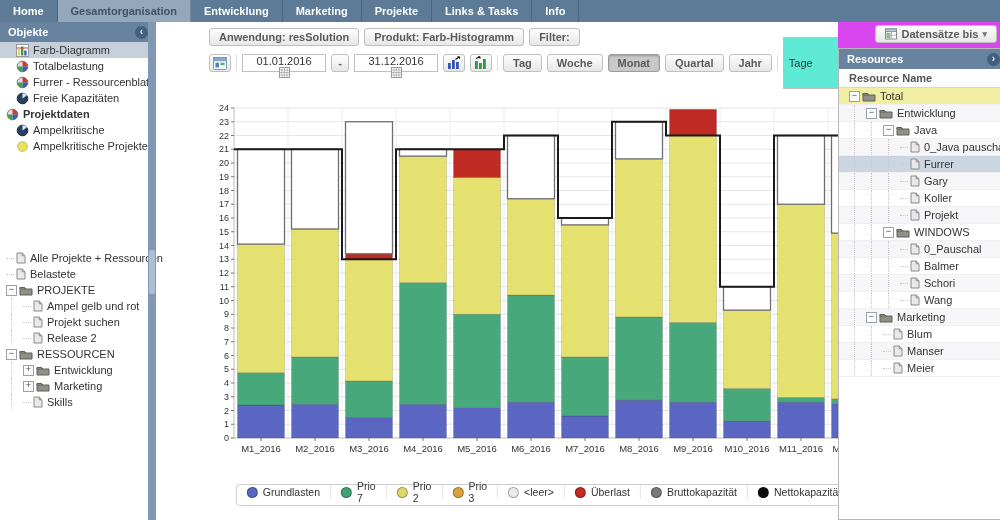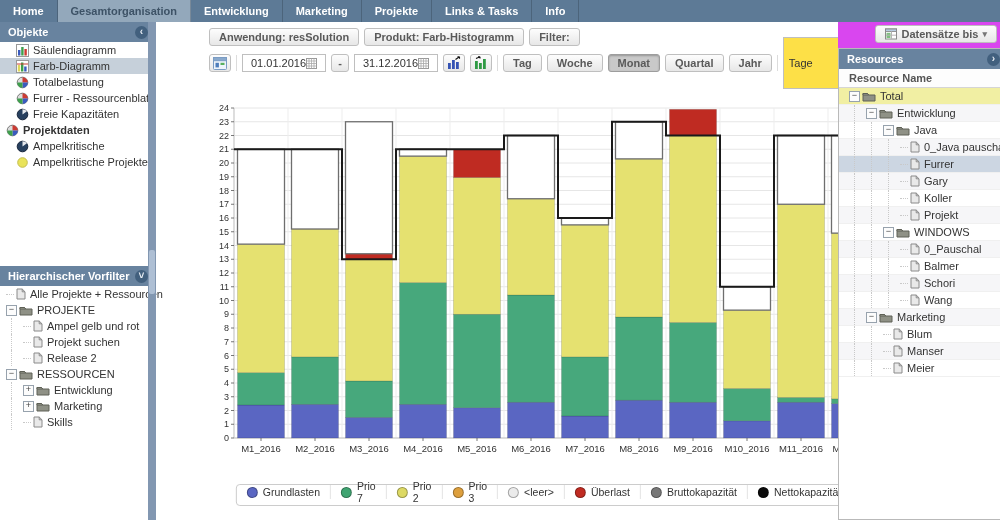"Säulendiagramm" div.side-item { html: <div> <span> <svg> <rect></rect> <rect></rect> <rect></rect> <rect></rect> </svg> </span> <span>Säulendiagramm</span> </div> -> none }
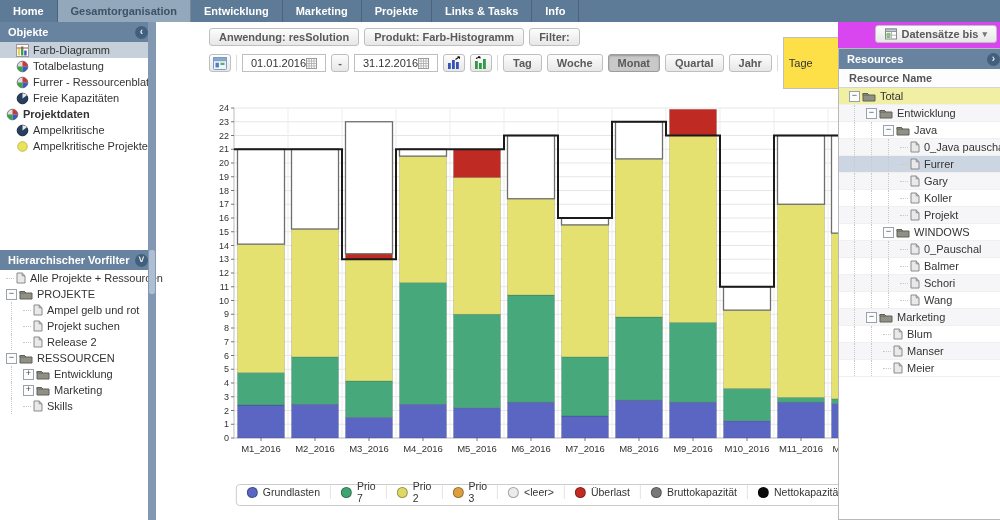"01.01.2016" .dfield { flex-direction: none -> column; justify-content: center -> flex-start }
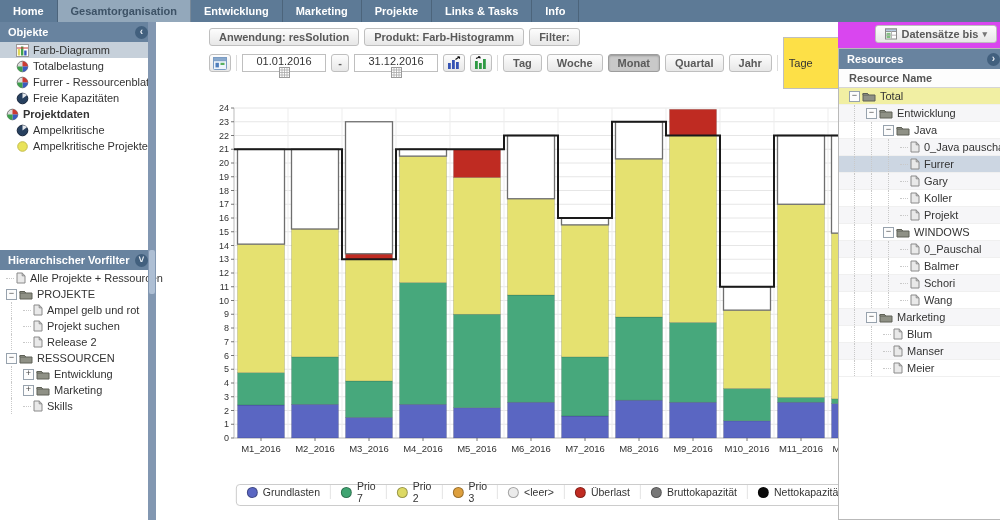"Tage" .selectbox { background: #fde047 -> #5eead4 }
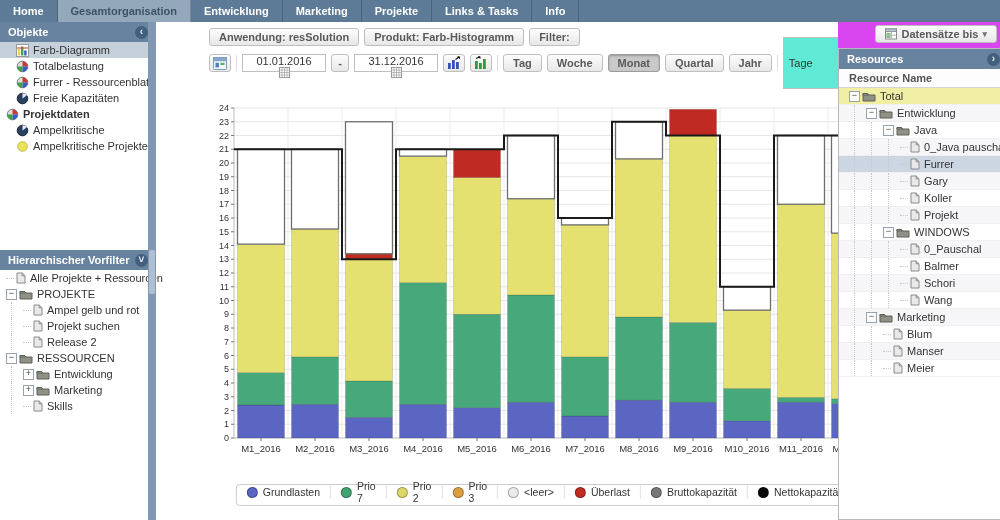"Hierarchischer Vorfilter" div.panel-header { html: <div> <span>Hierarchischer Vorfilter</span> <span>˅</span> </div> -> none }
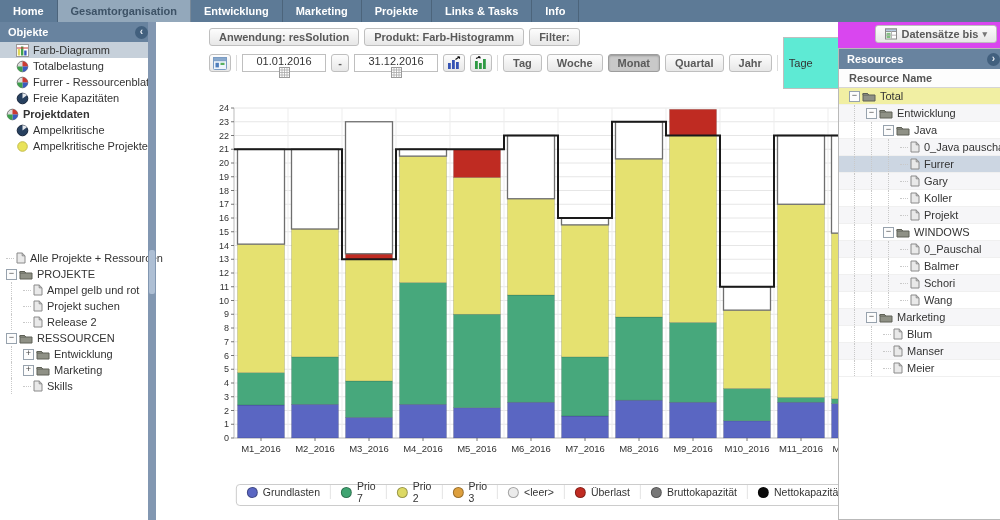"Belastete" div.trow { html: none -> <div> <span></span> <span> <svg> <path></path> <path></path> </svg> </span> <span>Belastete</span> </div> }
